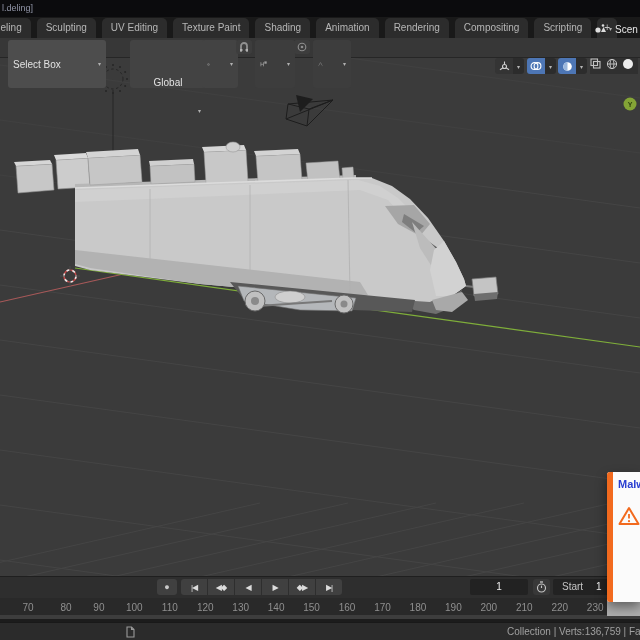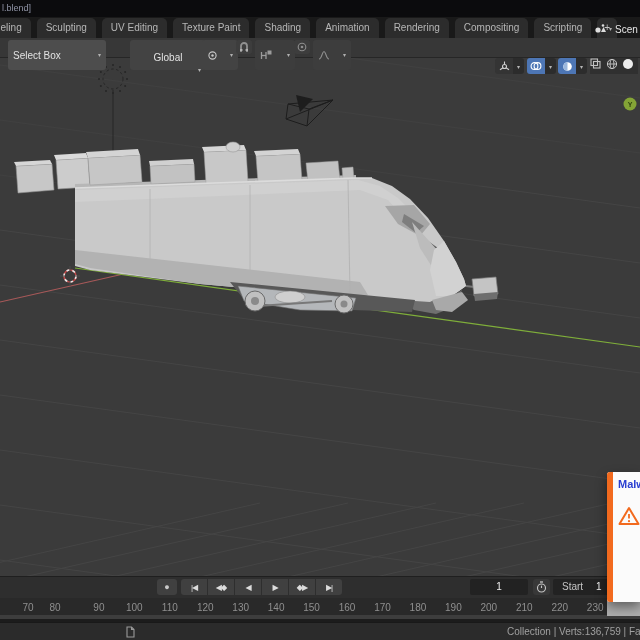"l.blend]" span { text: l.blend -> l.deling }
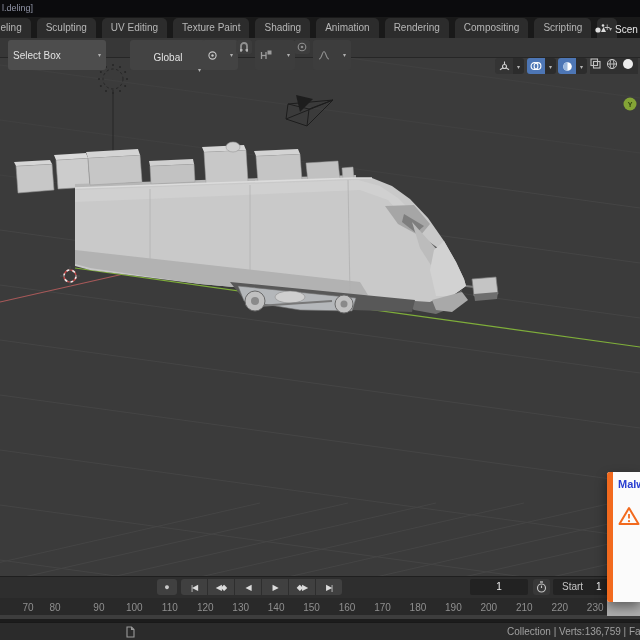"Select Box" .chip { gap: 4px -> 20px; padding: 8px 5px -> 17px 5px }
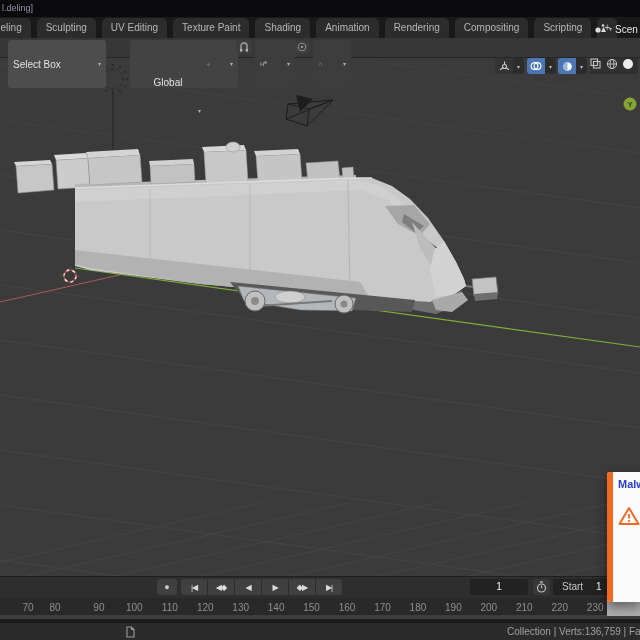"80" span { left: 55px -> 66px }
